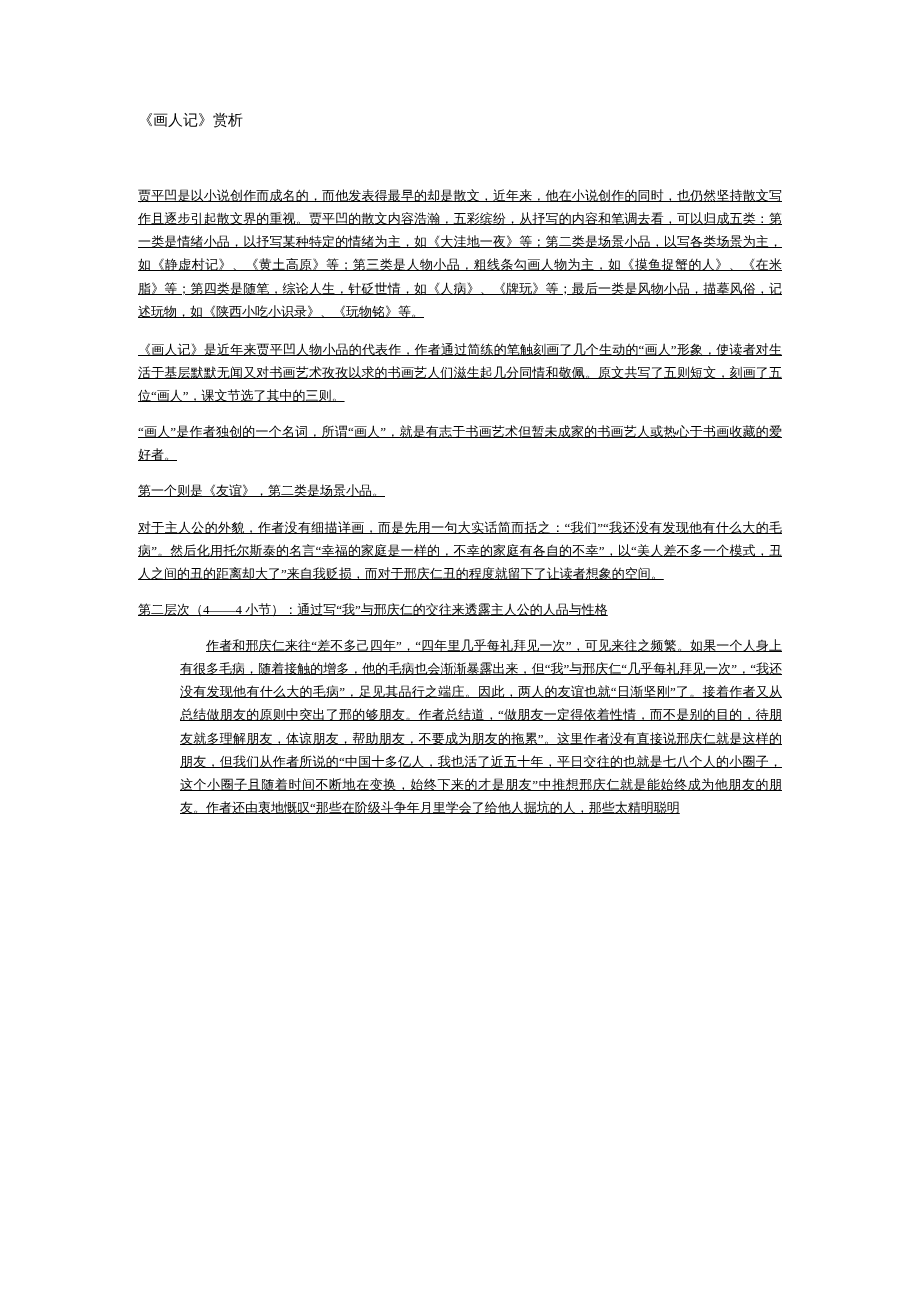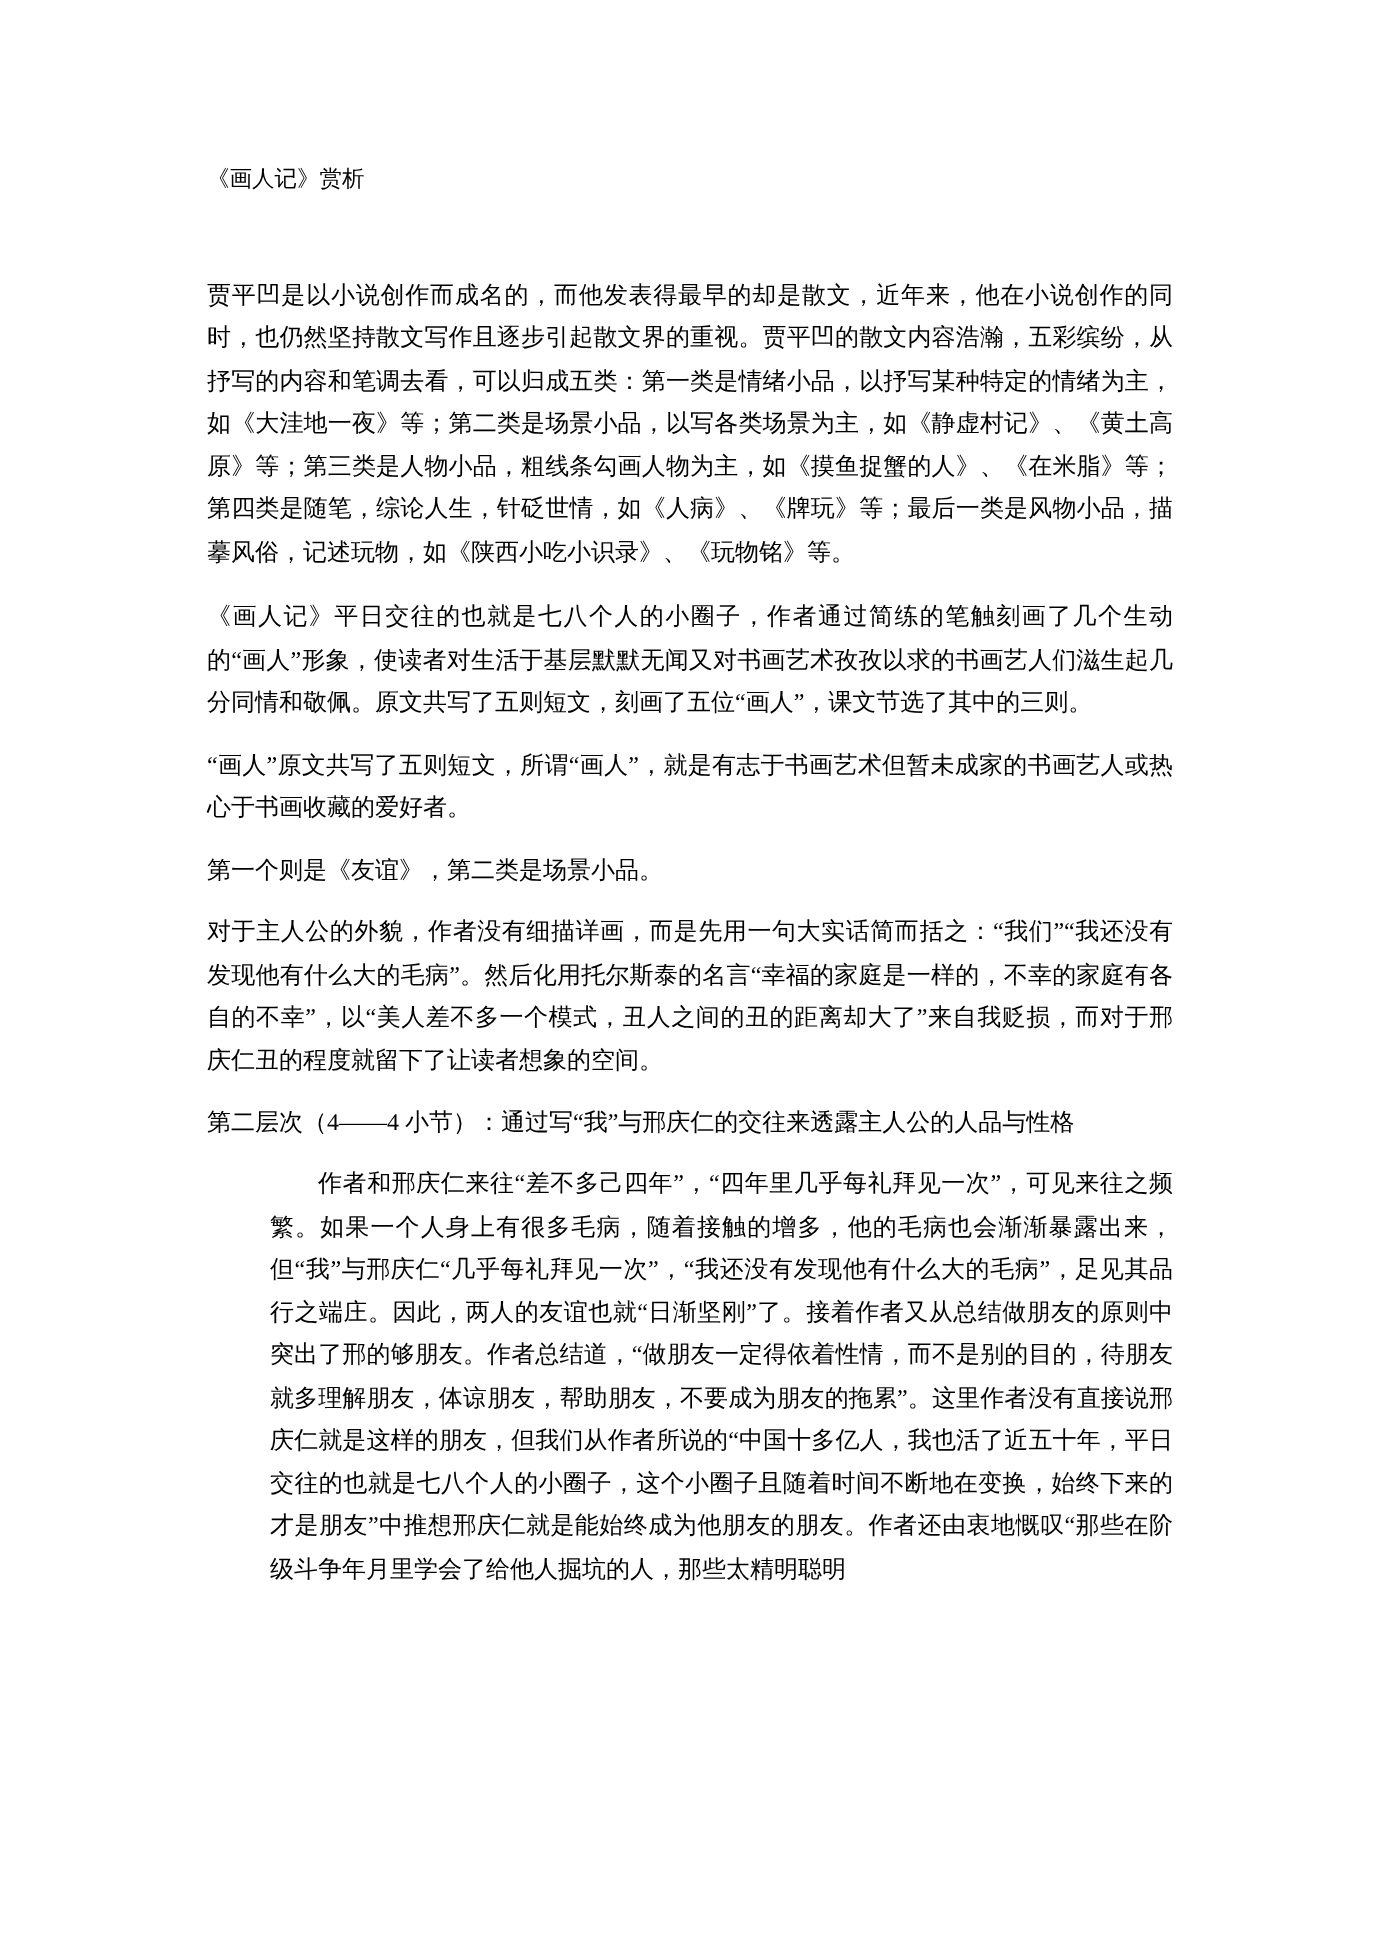"贾平凹是以小说创作而成名的，而他发表得最早的却是散文，近年来，他在小说创作的同时" .para { font-size: 16px -> 13px; text-decoration: none -> underline }
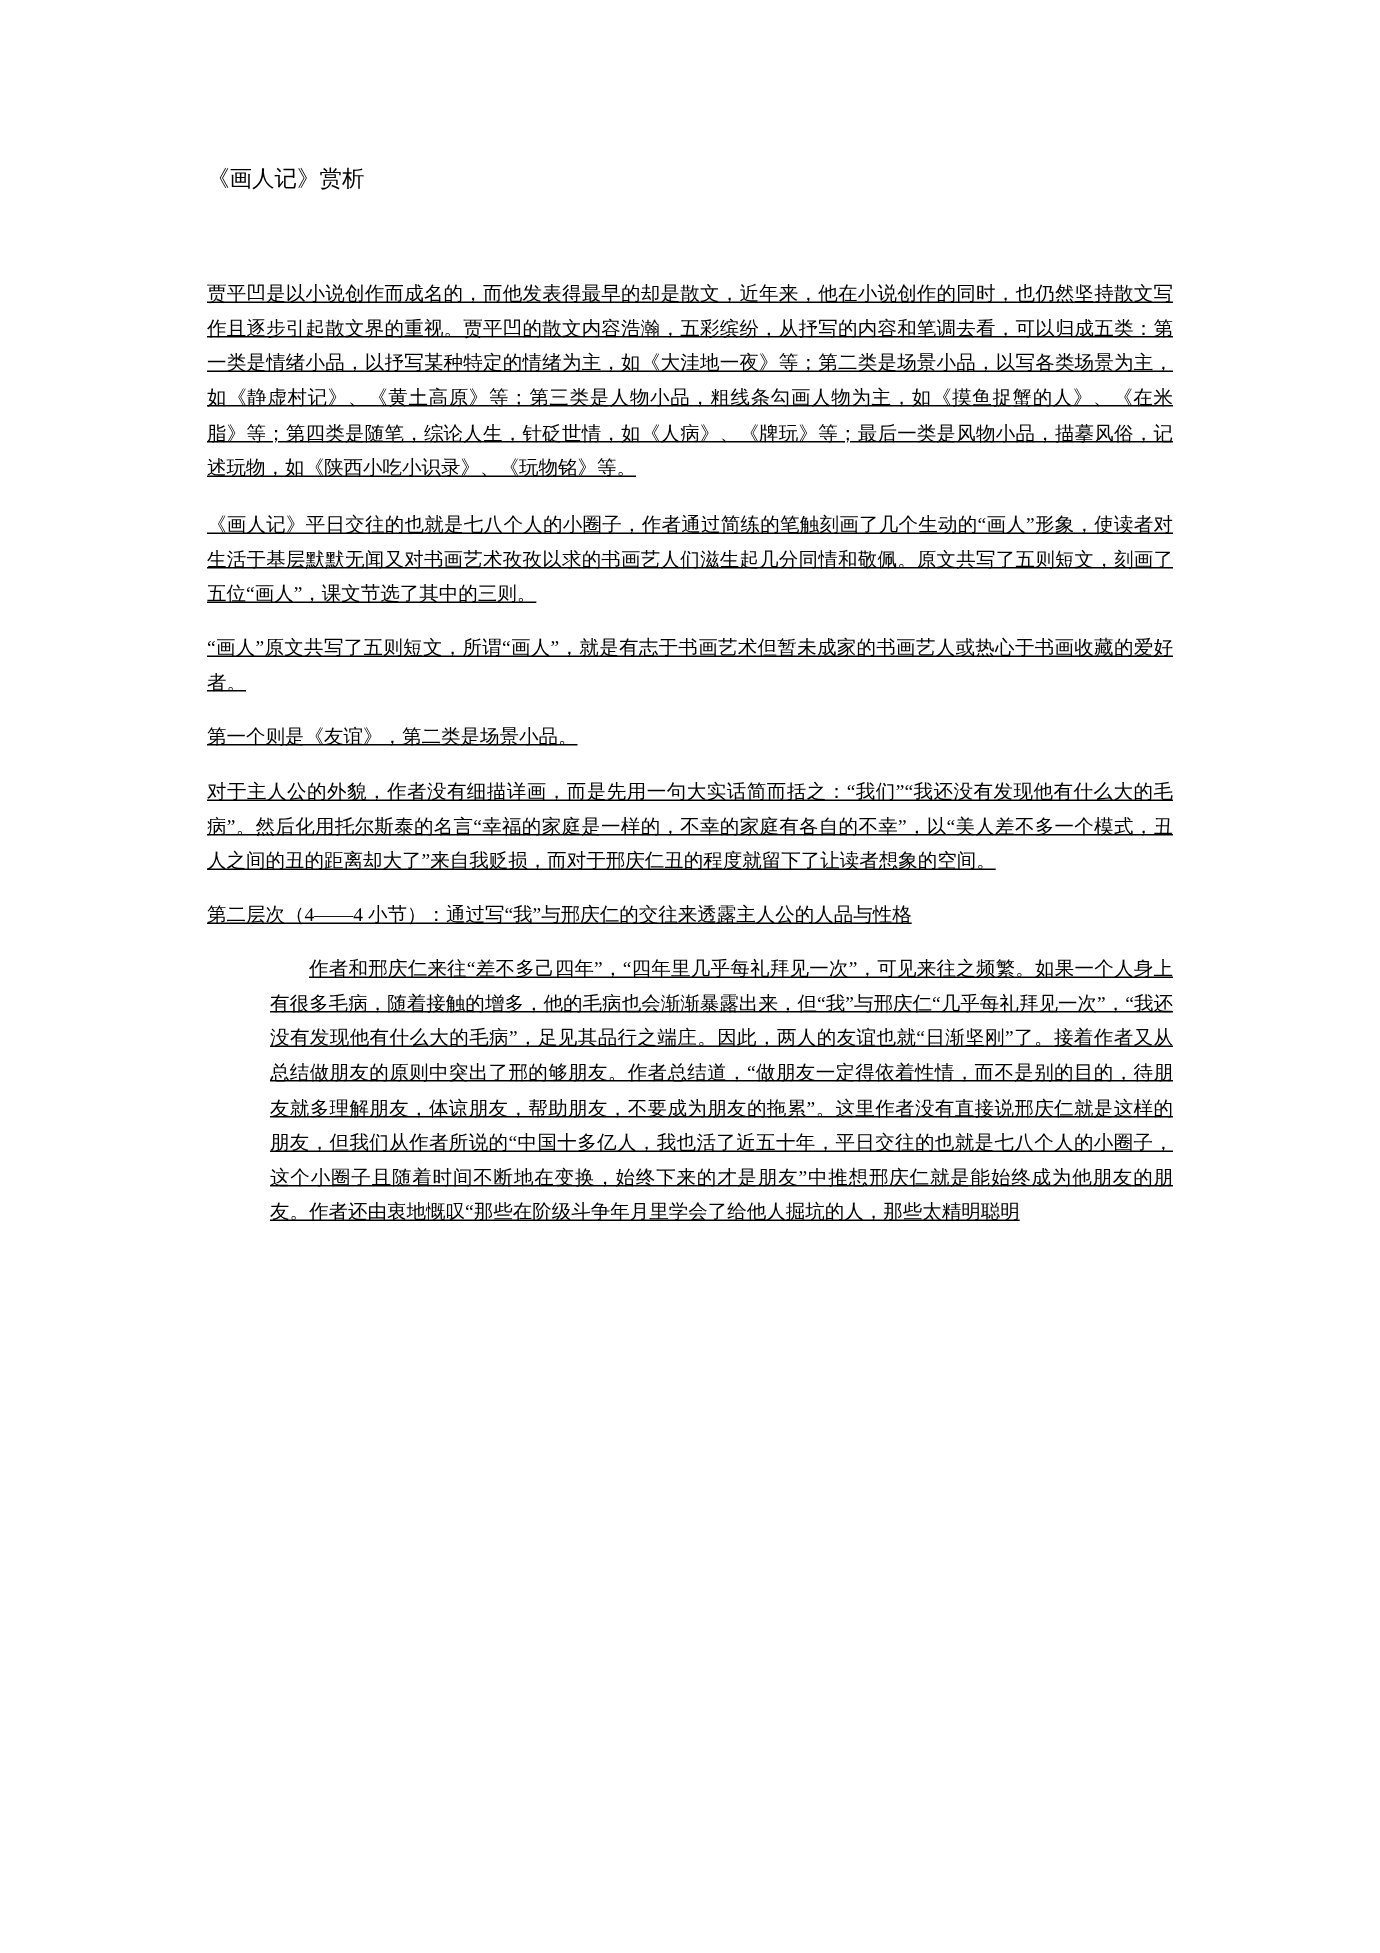"《画人记》平日交往的也就是七八个人的小圈子，作者通过简练的笔触刻画了几个生动的“" p.para { text: 平日交往的也就是七八个人的小圈子 -> 是近年来贾平凹人物小品的代表作 }
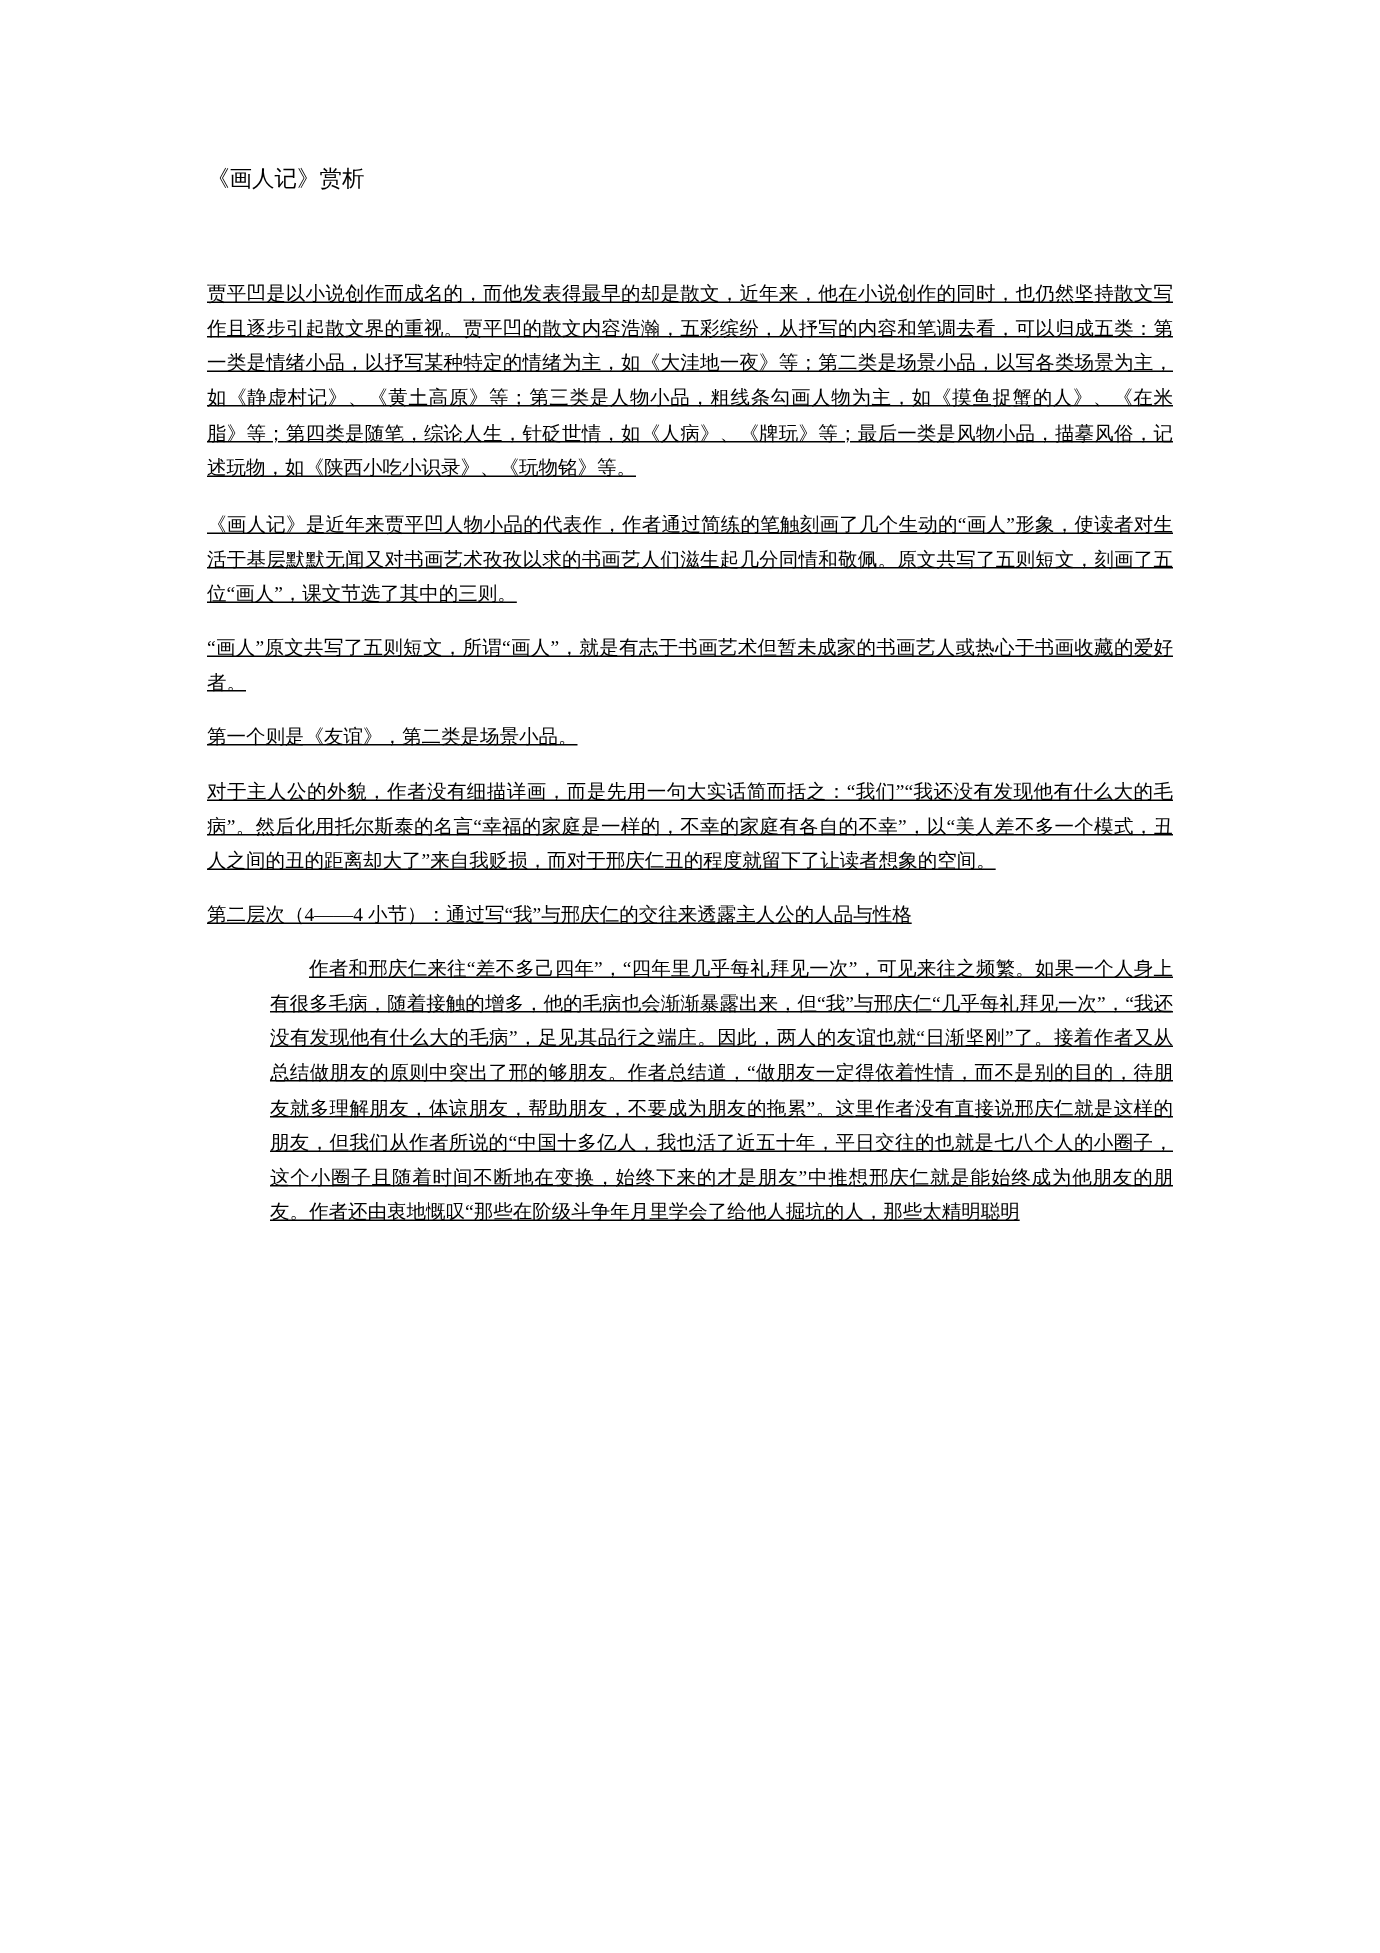"“画人”原文共写了五则短文，所谓“画人”，就是有志于书画艺术但暂未成家的书画艺人" p.para { text: 原文共写了五则短文 -> 是作者独创的一个名词 }
